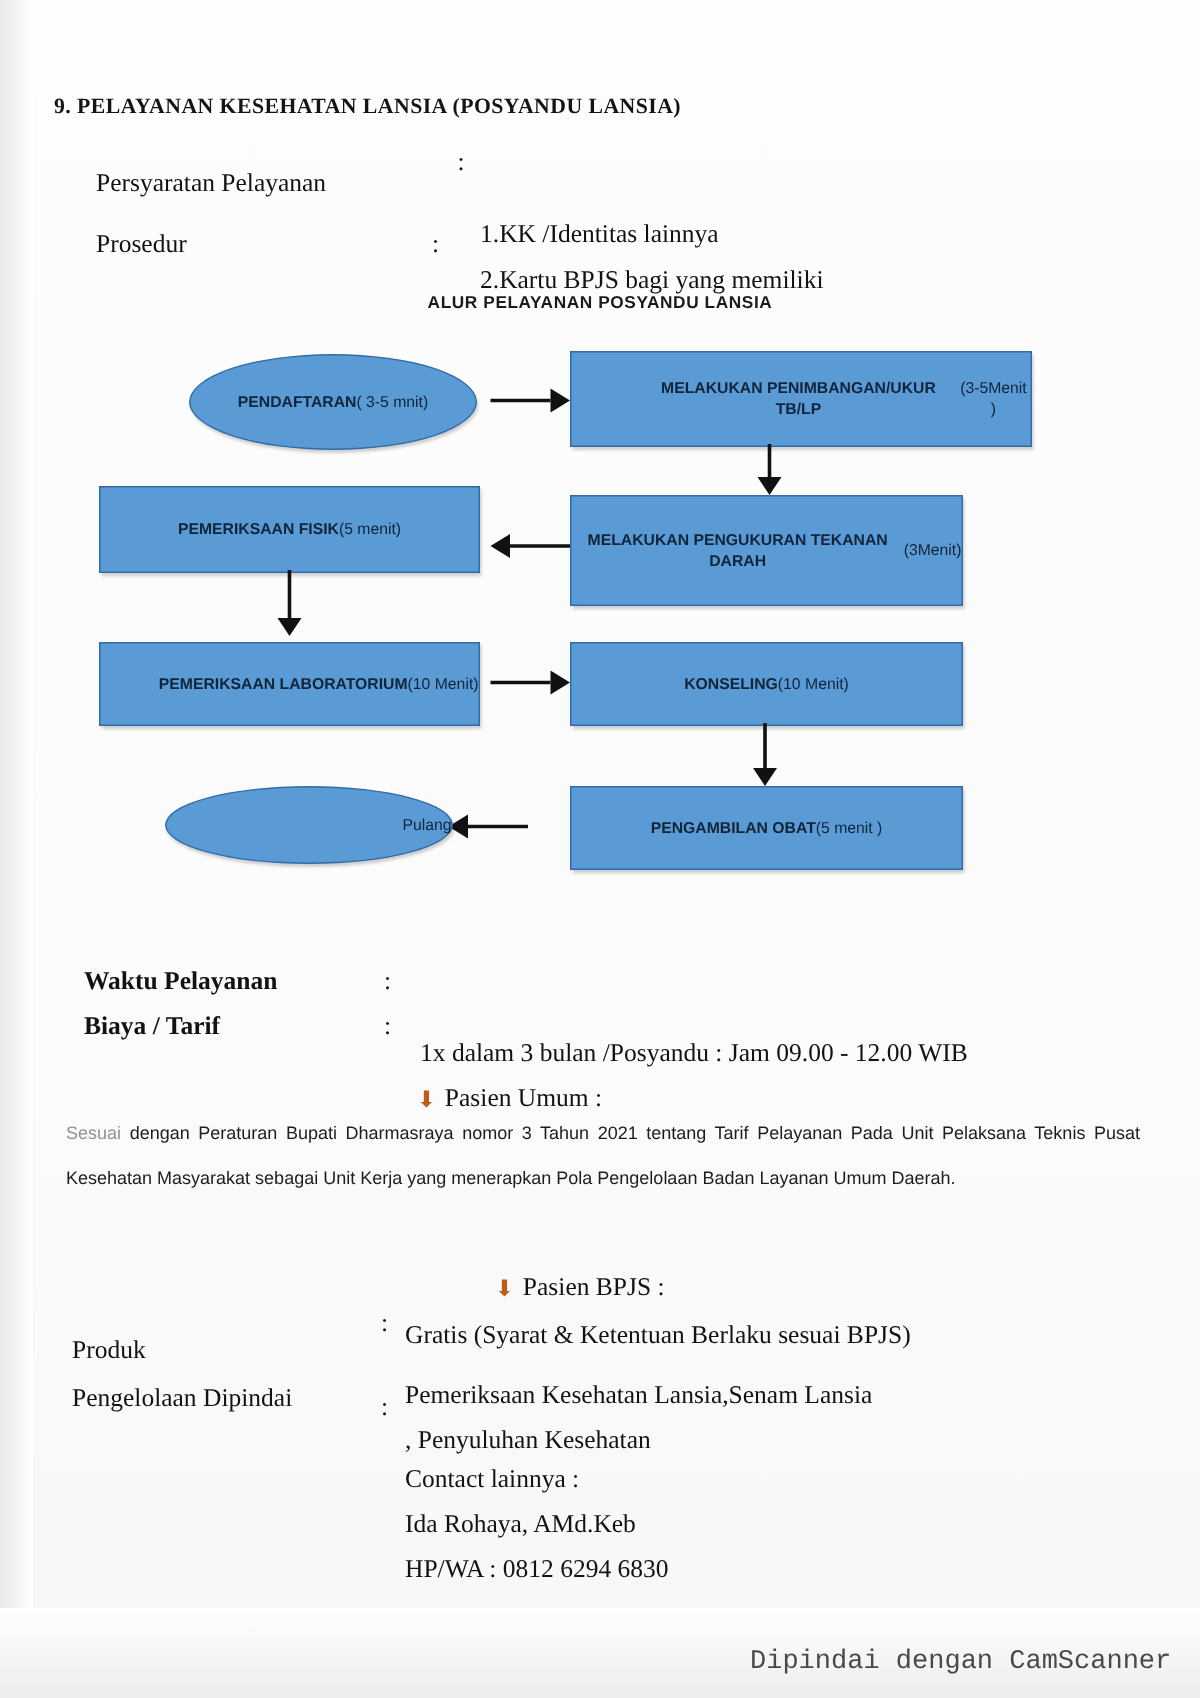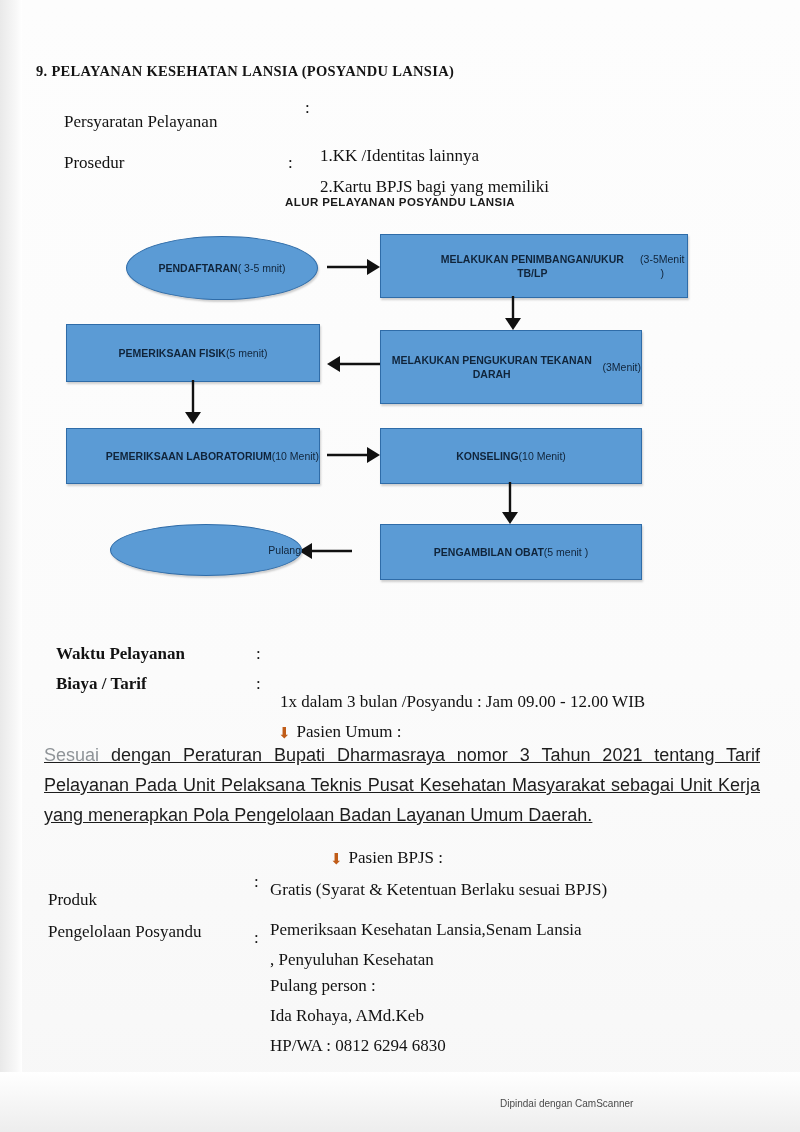"Sesuai dengan Peraturan Bupati" .para { font-size: 18px -> 12px; text-decoration: underline -> none }
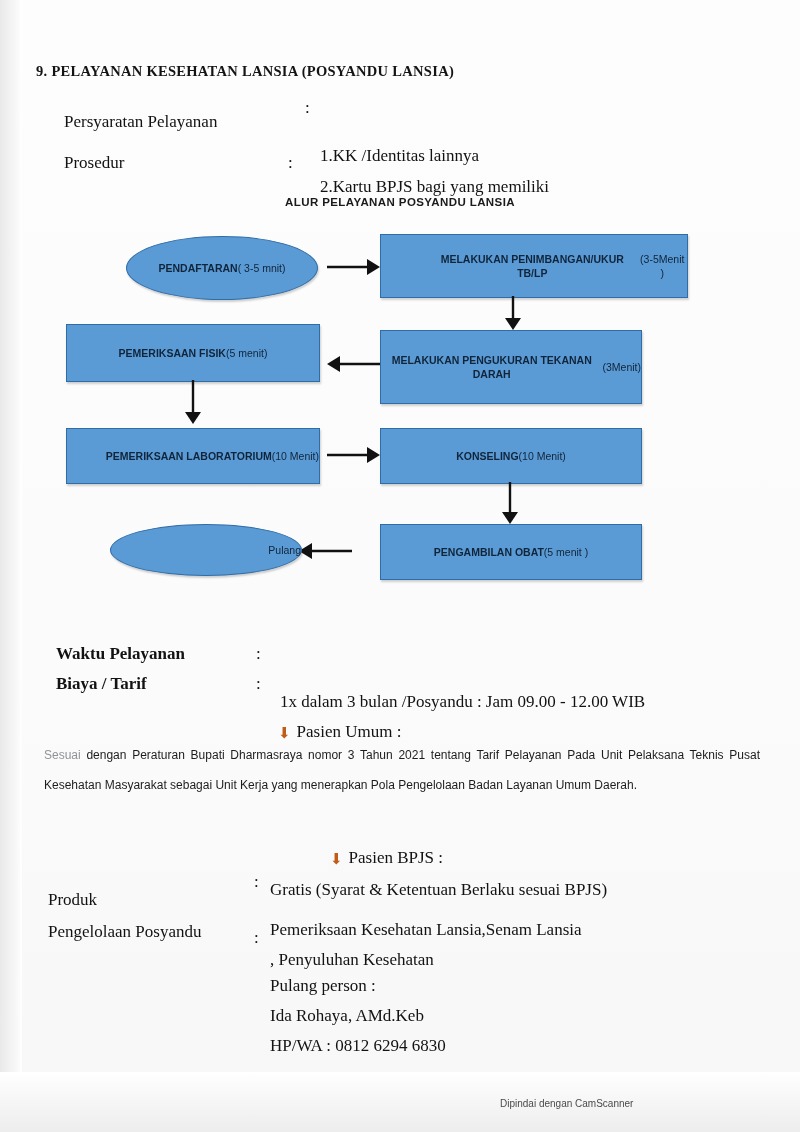"Pengelolaan Posyandu" div.lbl { text: Posyandu -> Dipindai }
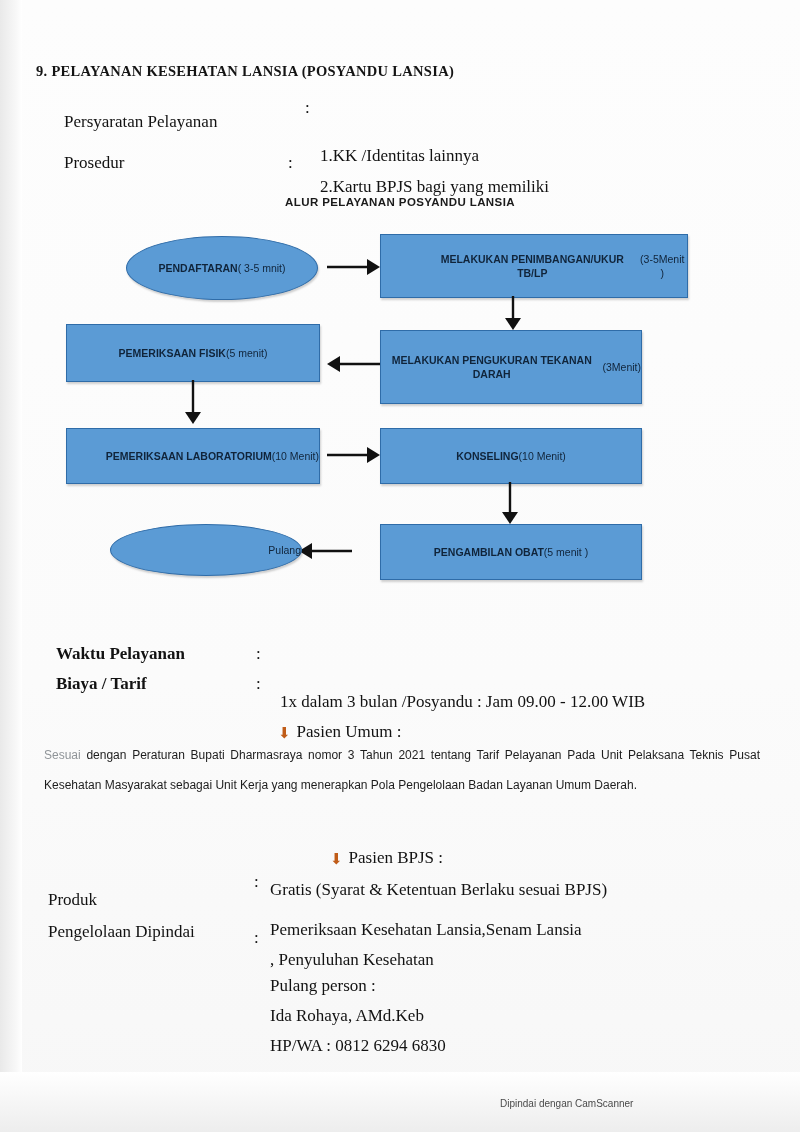"Pulang person :" div.val { text: Pulang person -> Contact lainnya }
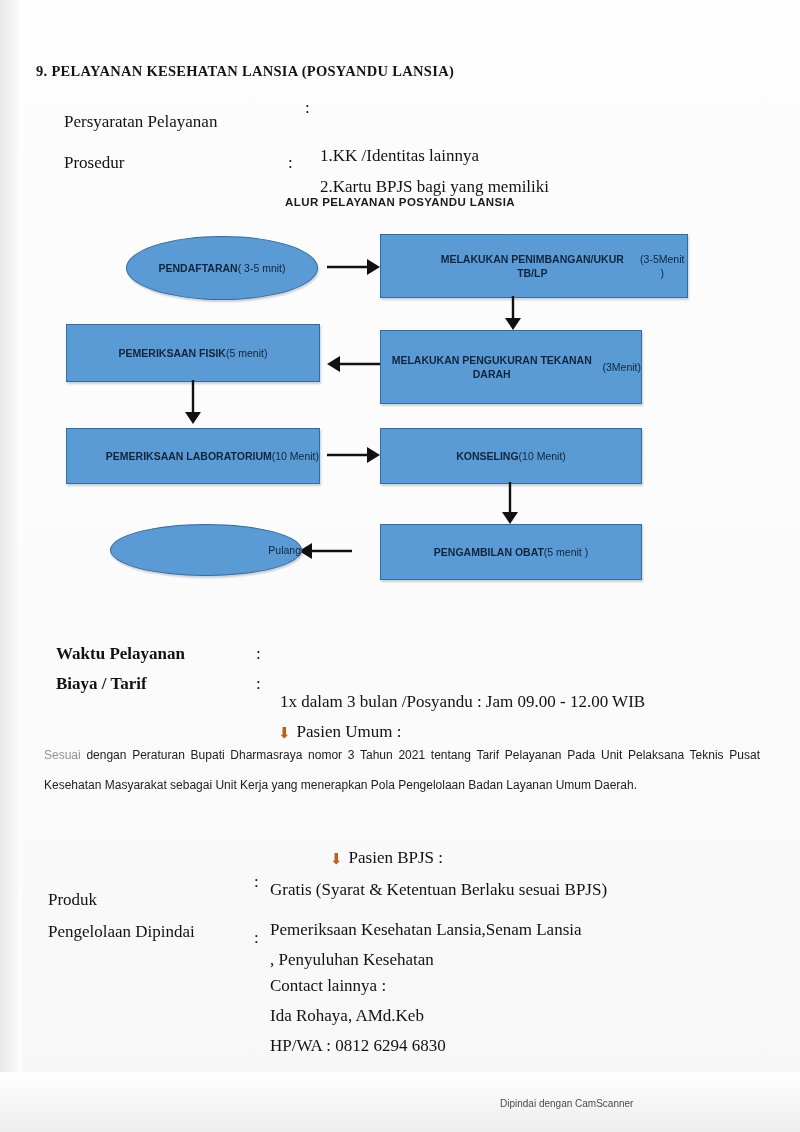"Dipindai dengan CamScanner" .footer { font-family: Liberation Sans, sans-serif -> Liberation Mono, monospace; font-size: 10px -> 18px }
